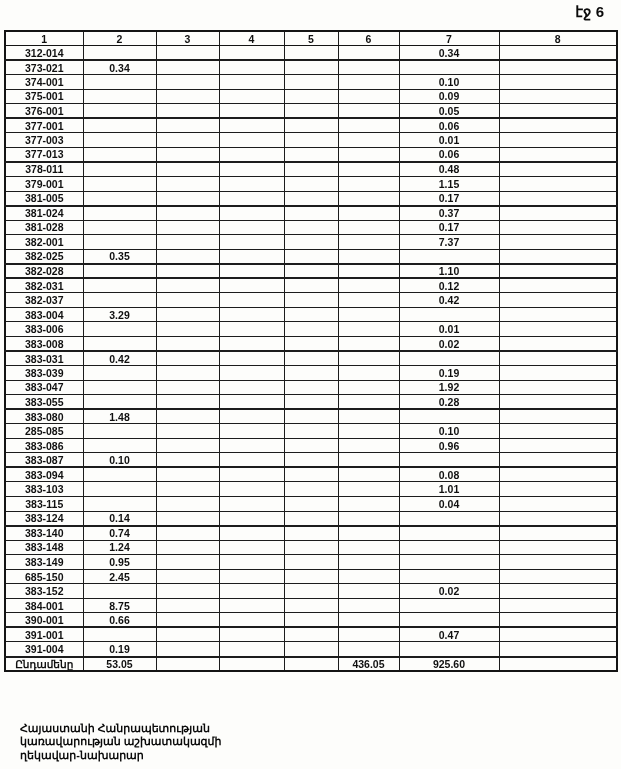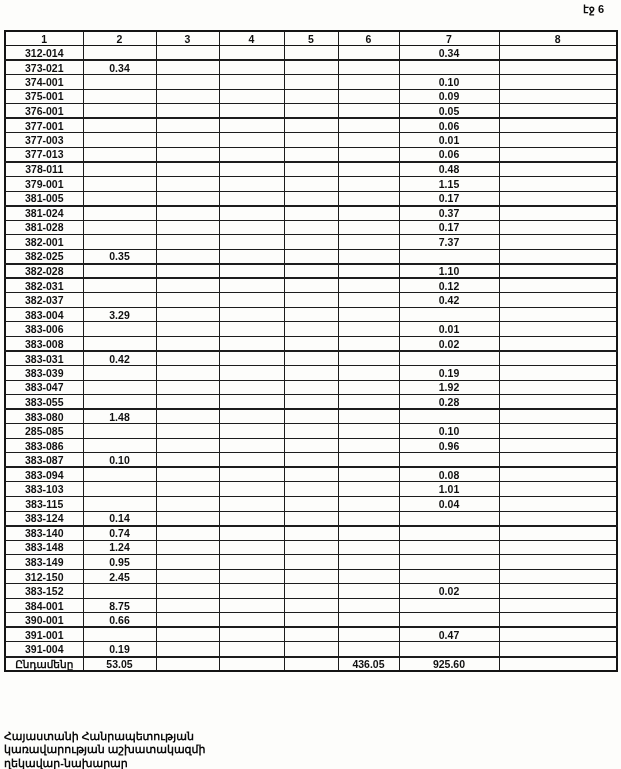"էջ 6" .page-label { font-size: 11px -> 15px }
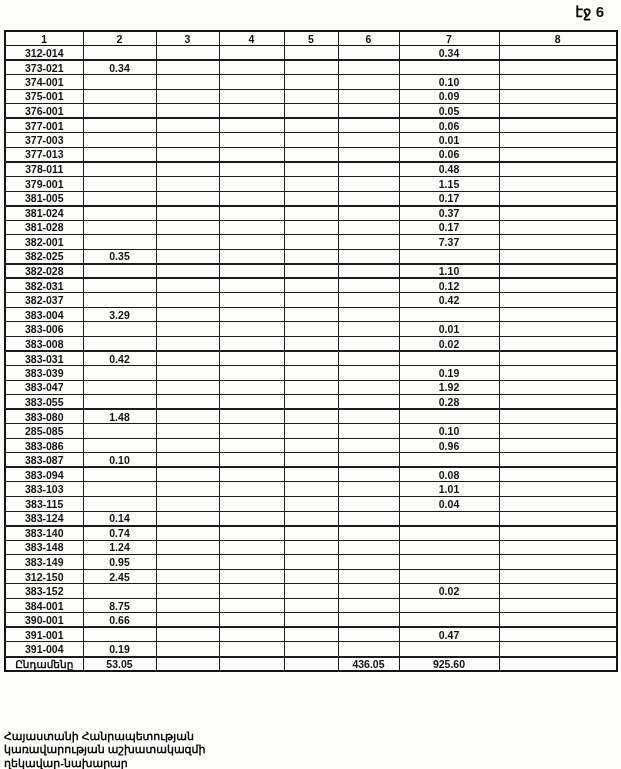"312-150" td { text: 312-150 -> 685-150 }
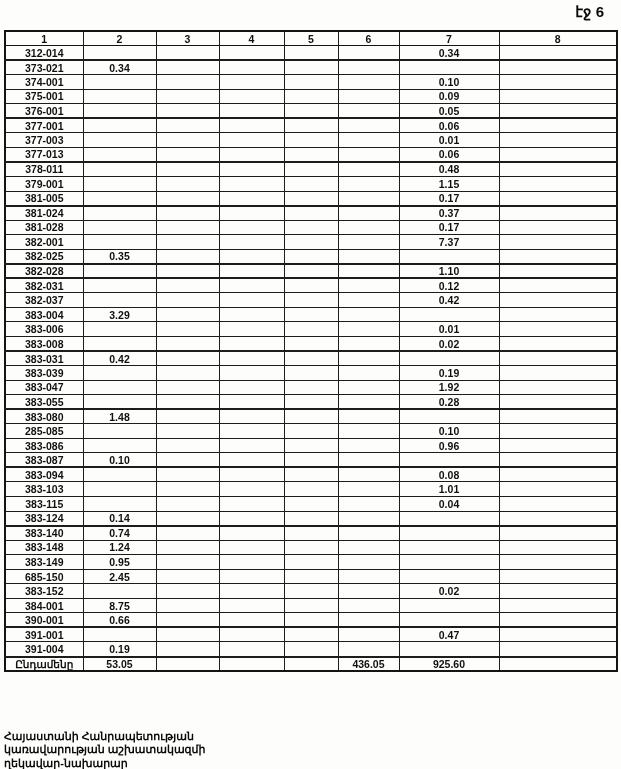"Հայաստանի Հանրապետության" .footer { left: 4px -> 20px; margin-top: 8px -> none }
